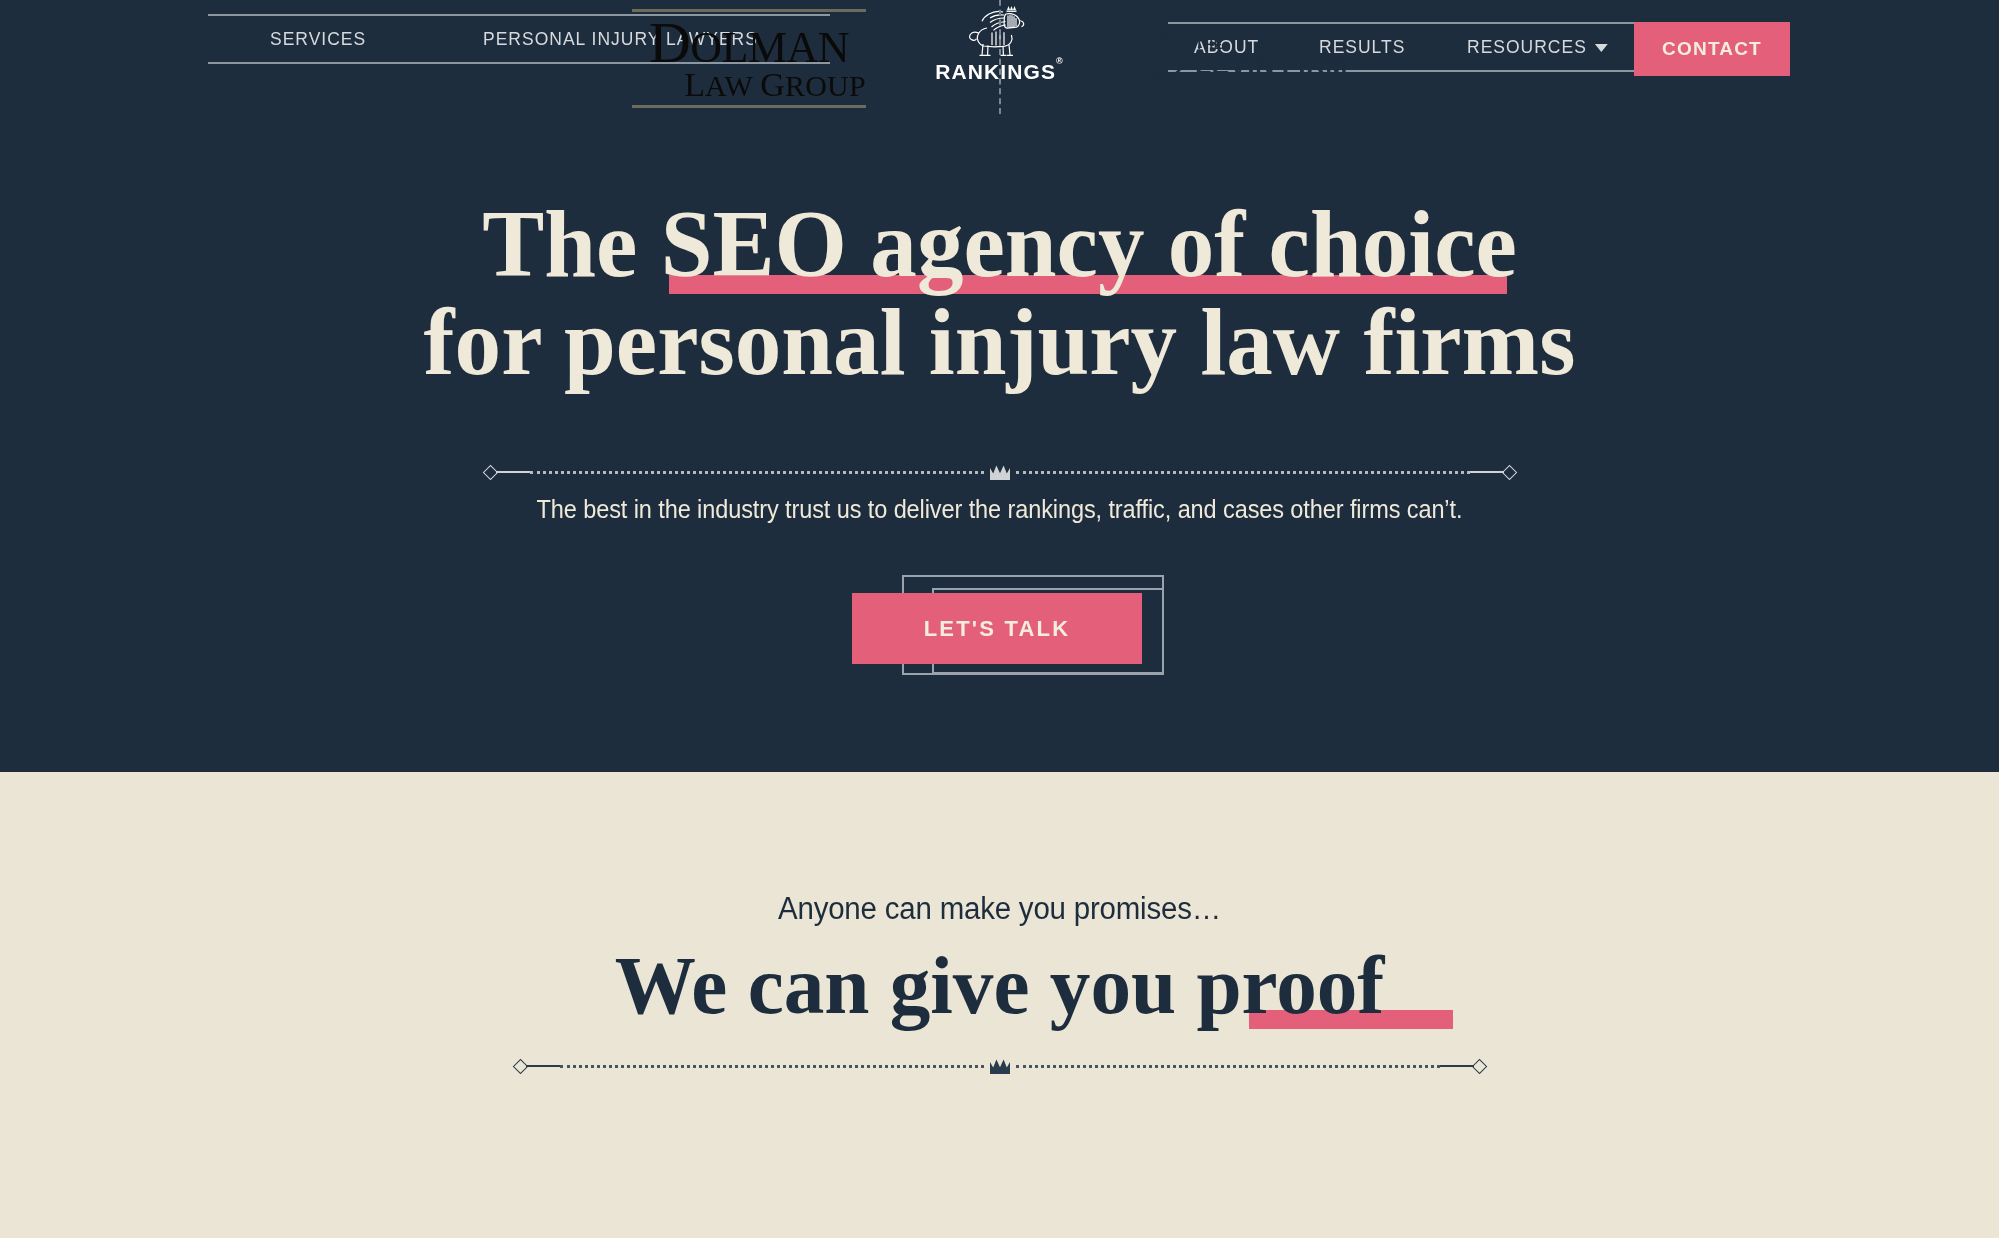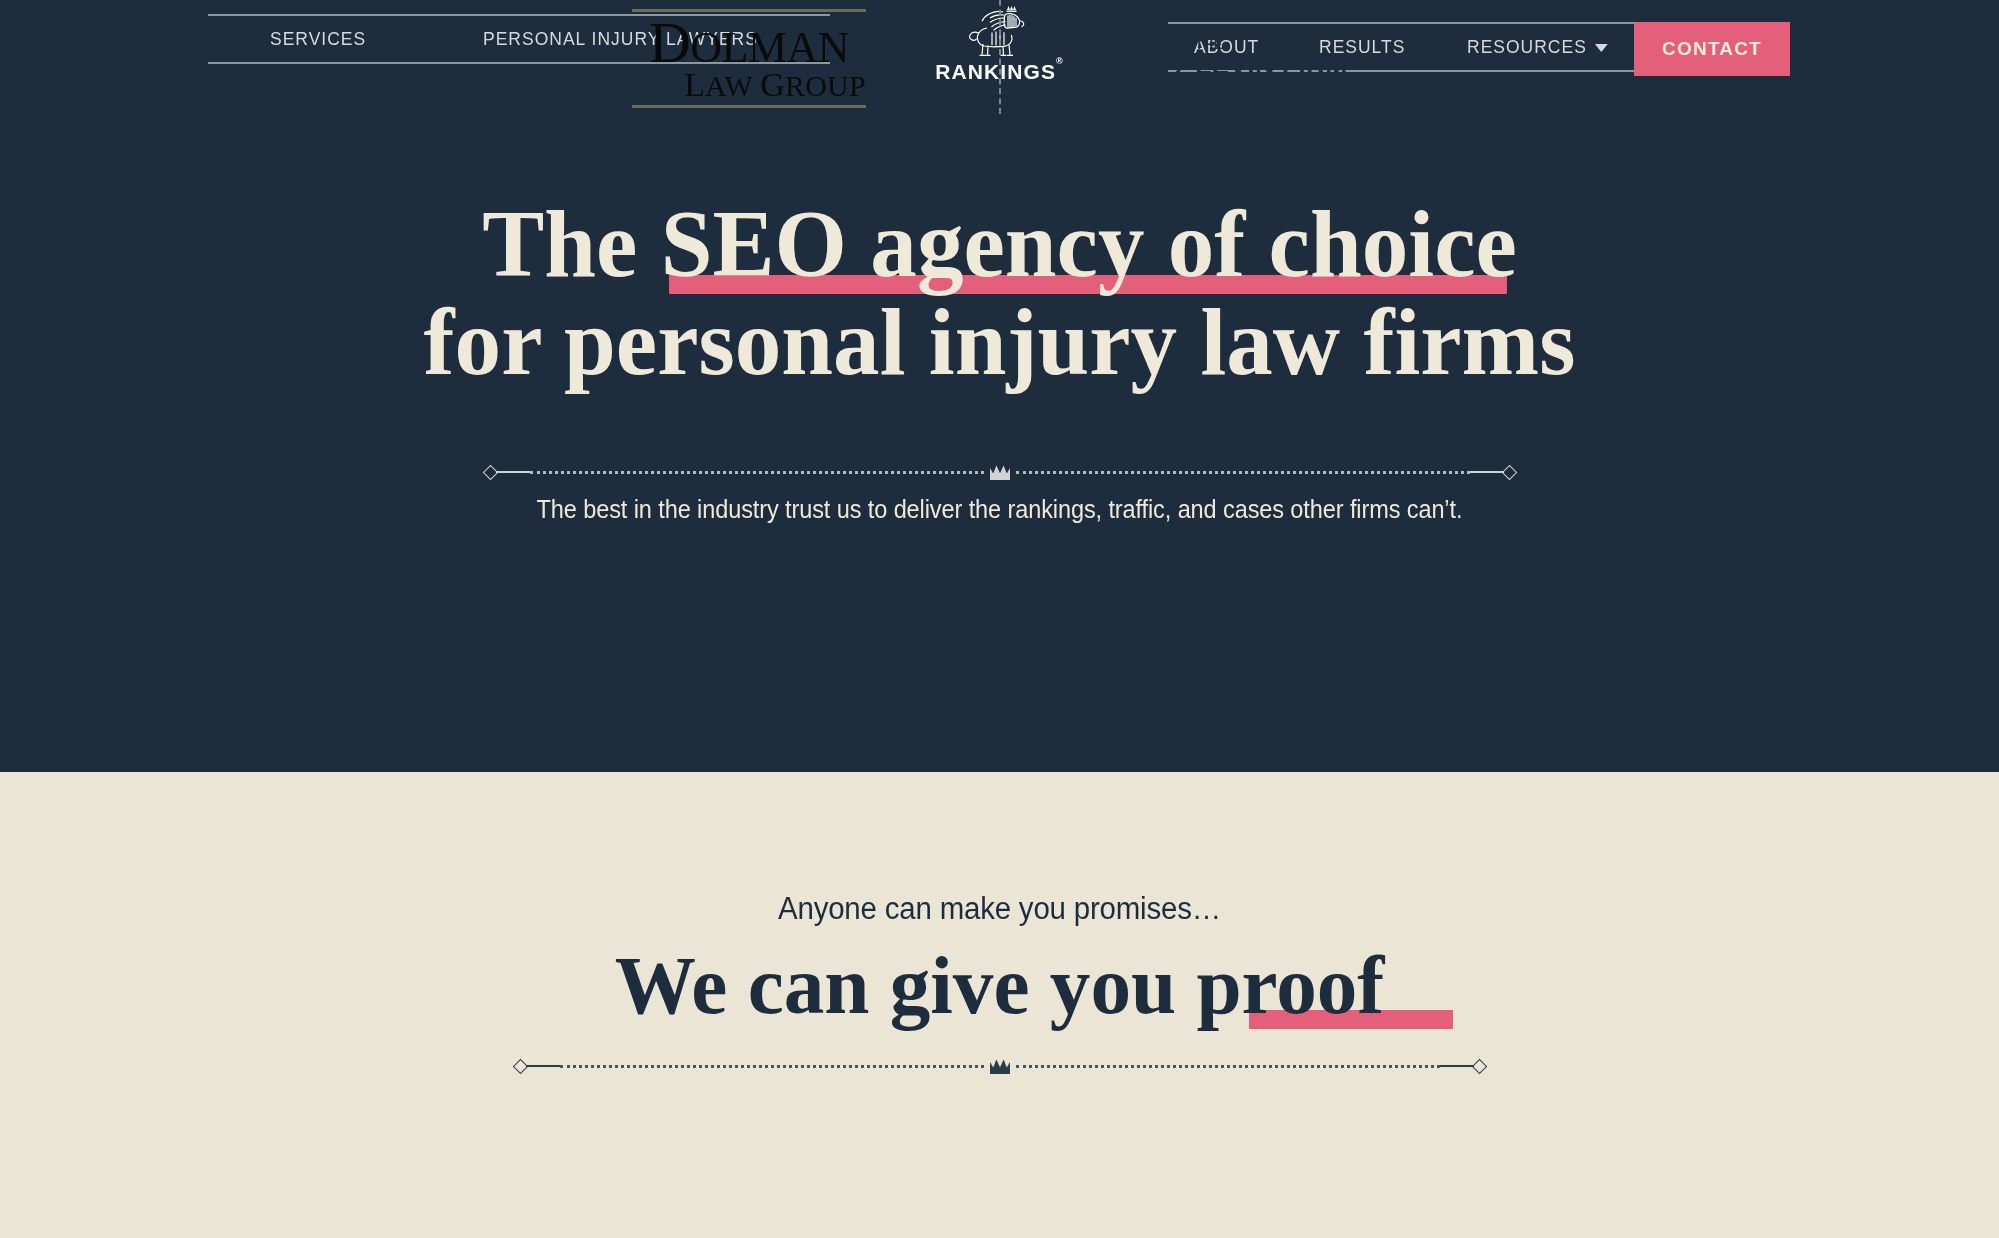"LET'S TALK" div.cta-wrap { html: none -> <div> <span></span> <span></span> <button>LET'S TALK</button> </div> }
